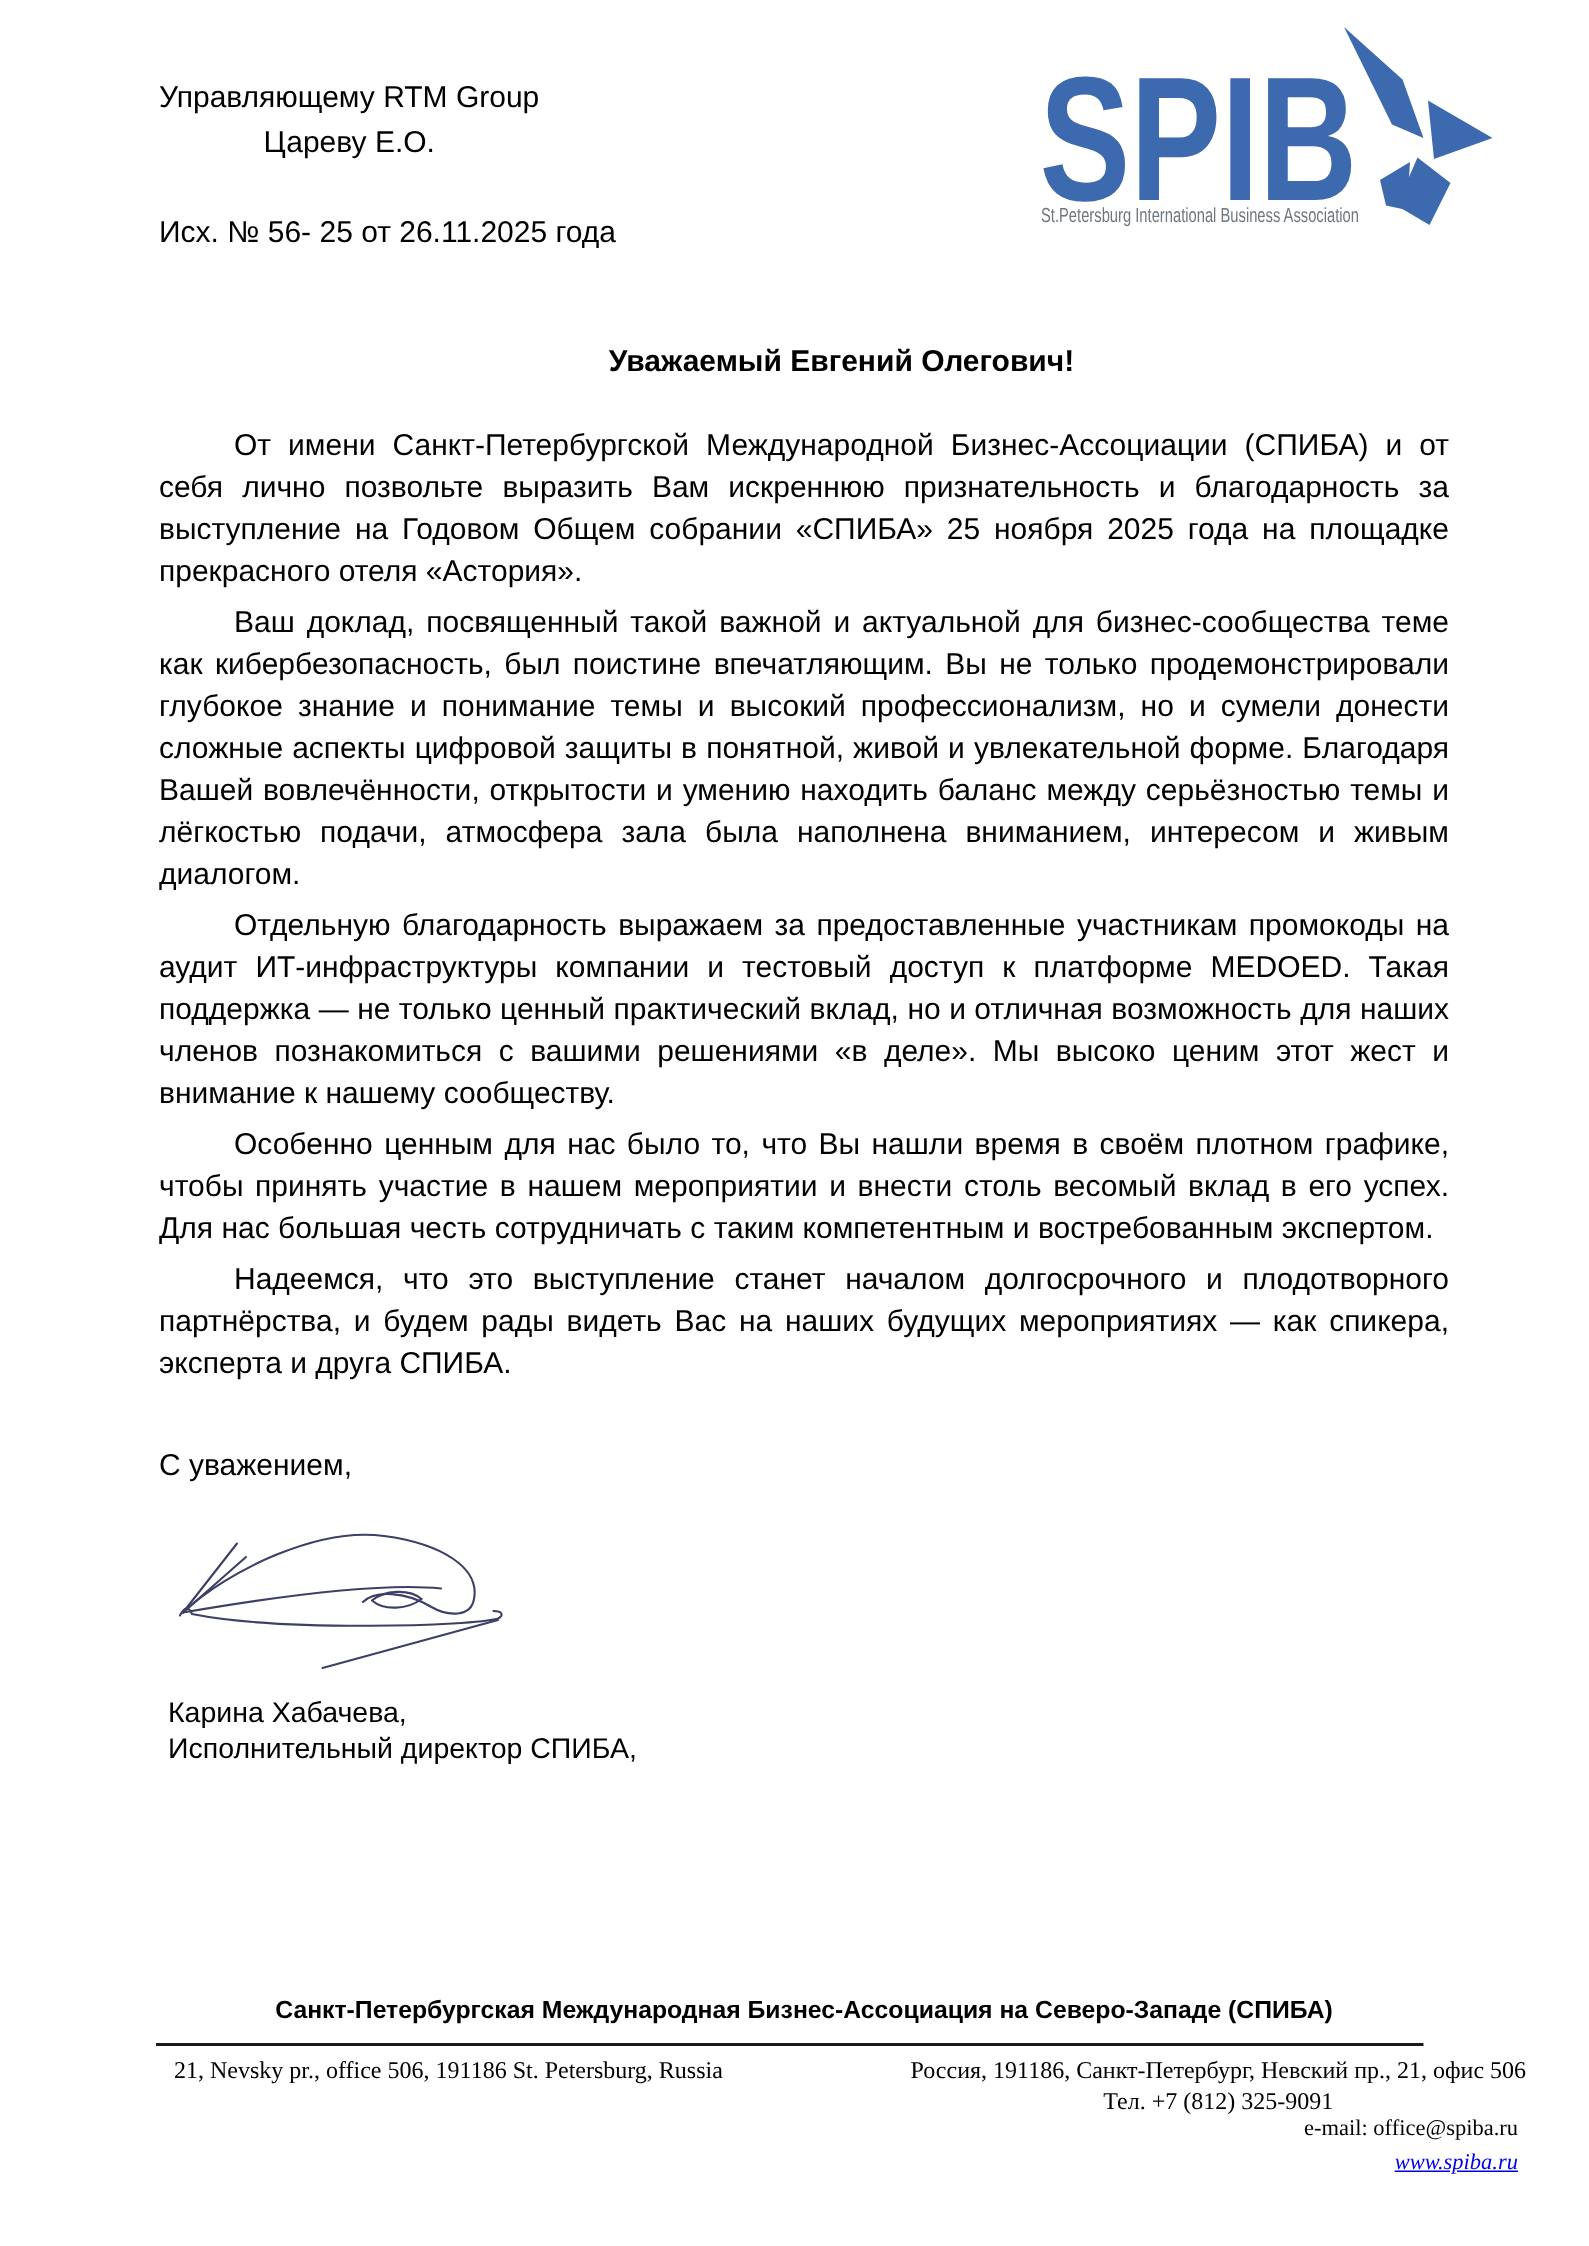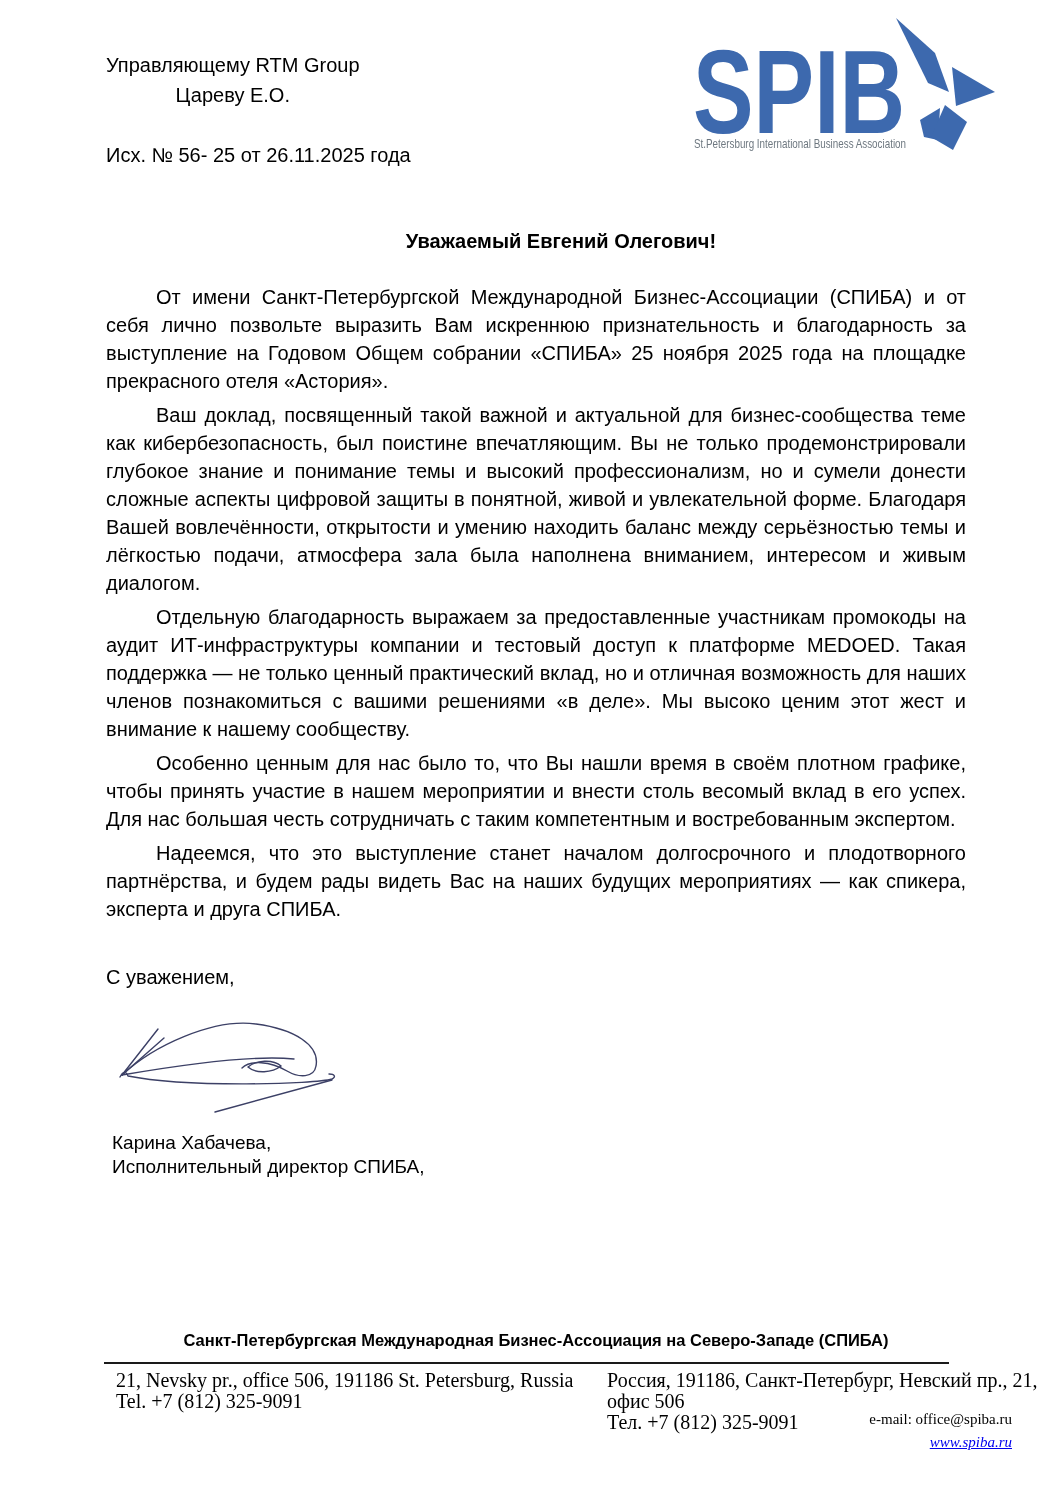"21, Nevsky pr., office 506," .footer-col { font-size: 20px -> 16px; text-align: none -> center }
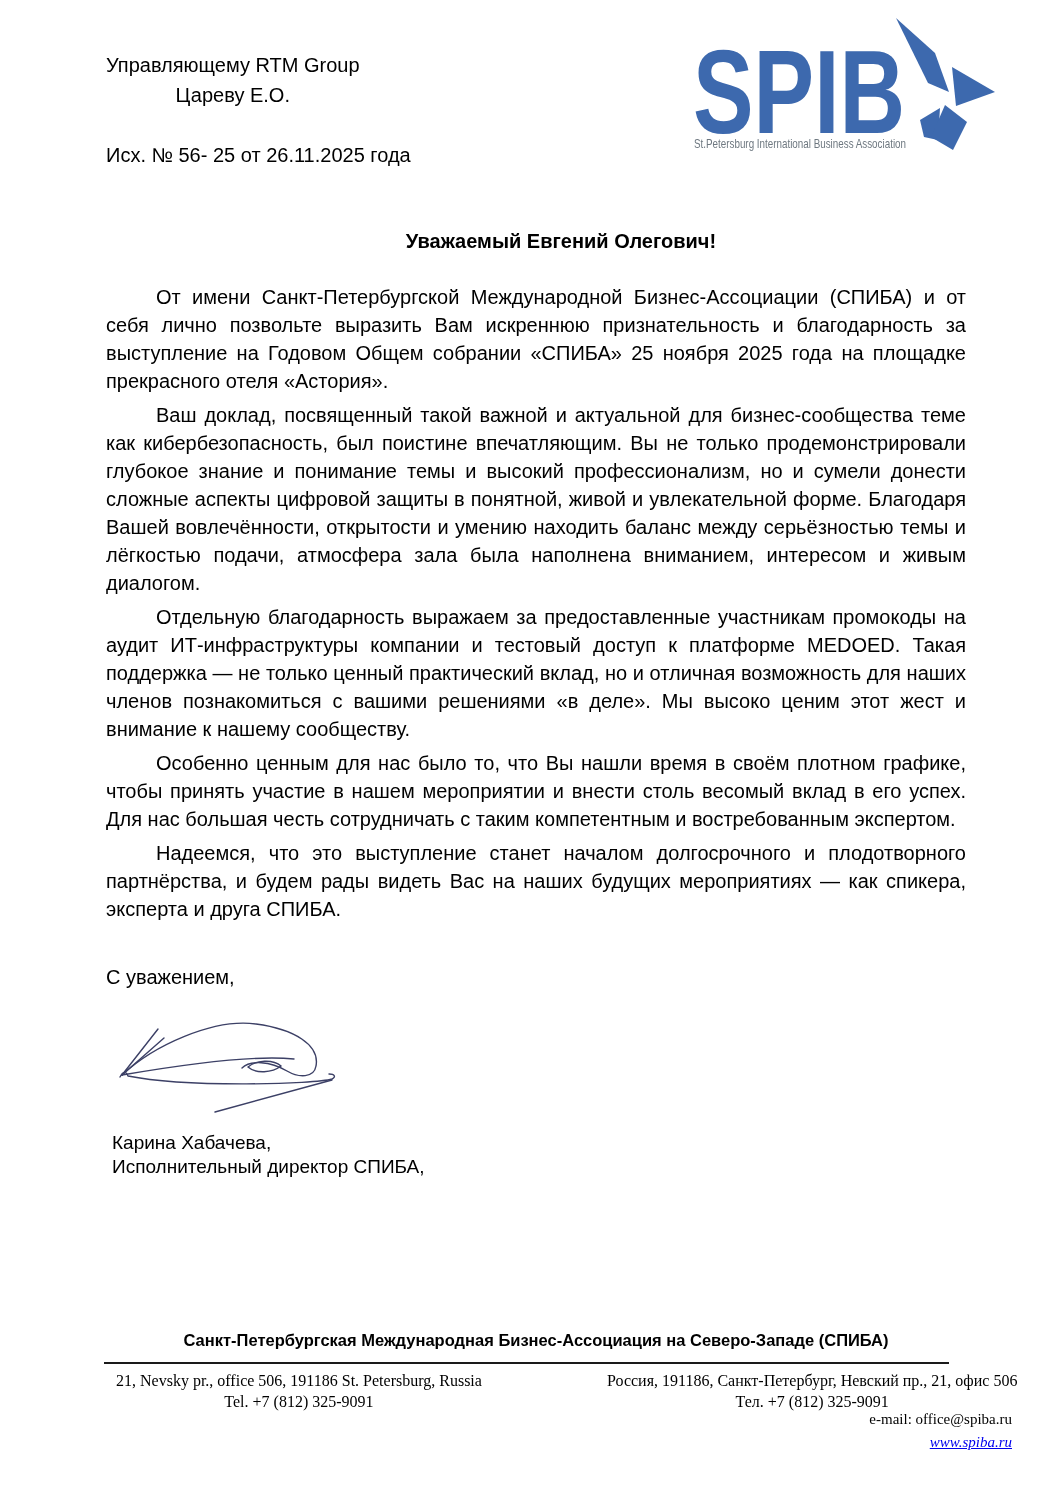"Tel. +7 (812) 325-9091" div { html: <div>Tel. +7 (812) 325-9091</div> -> none }
